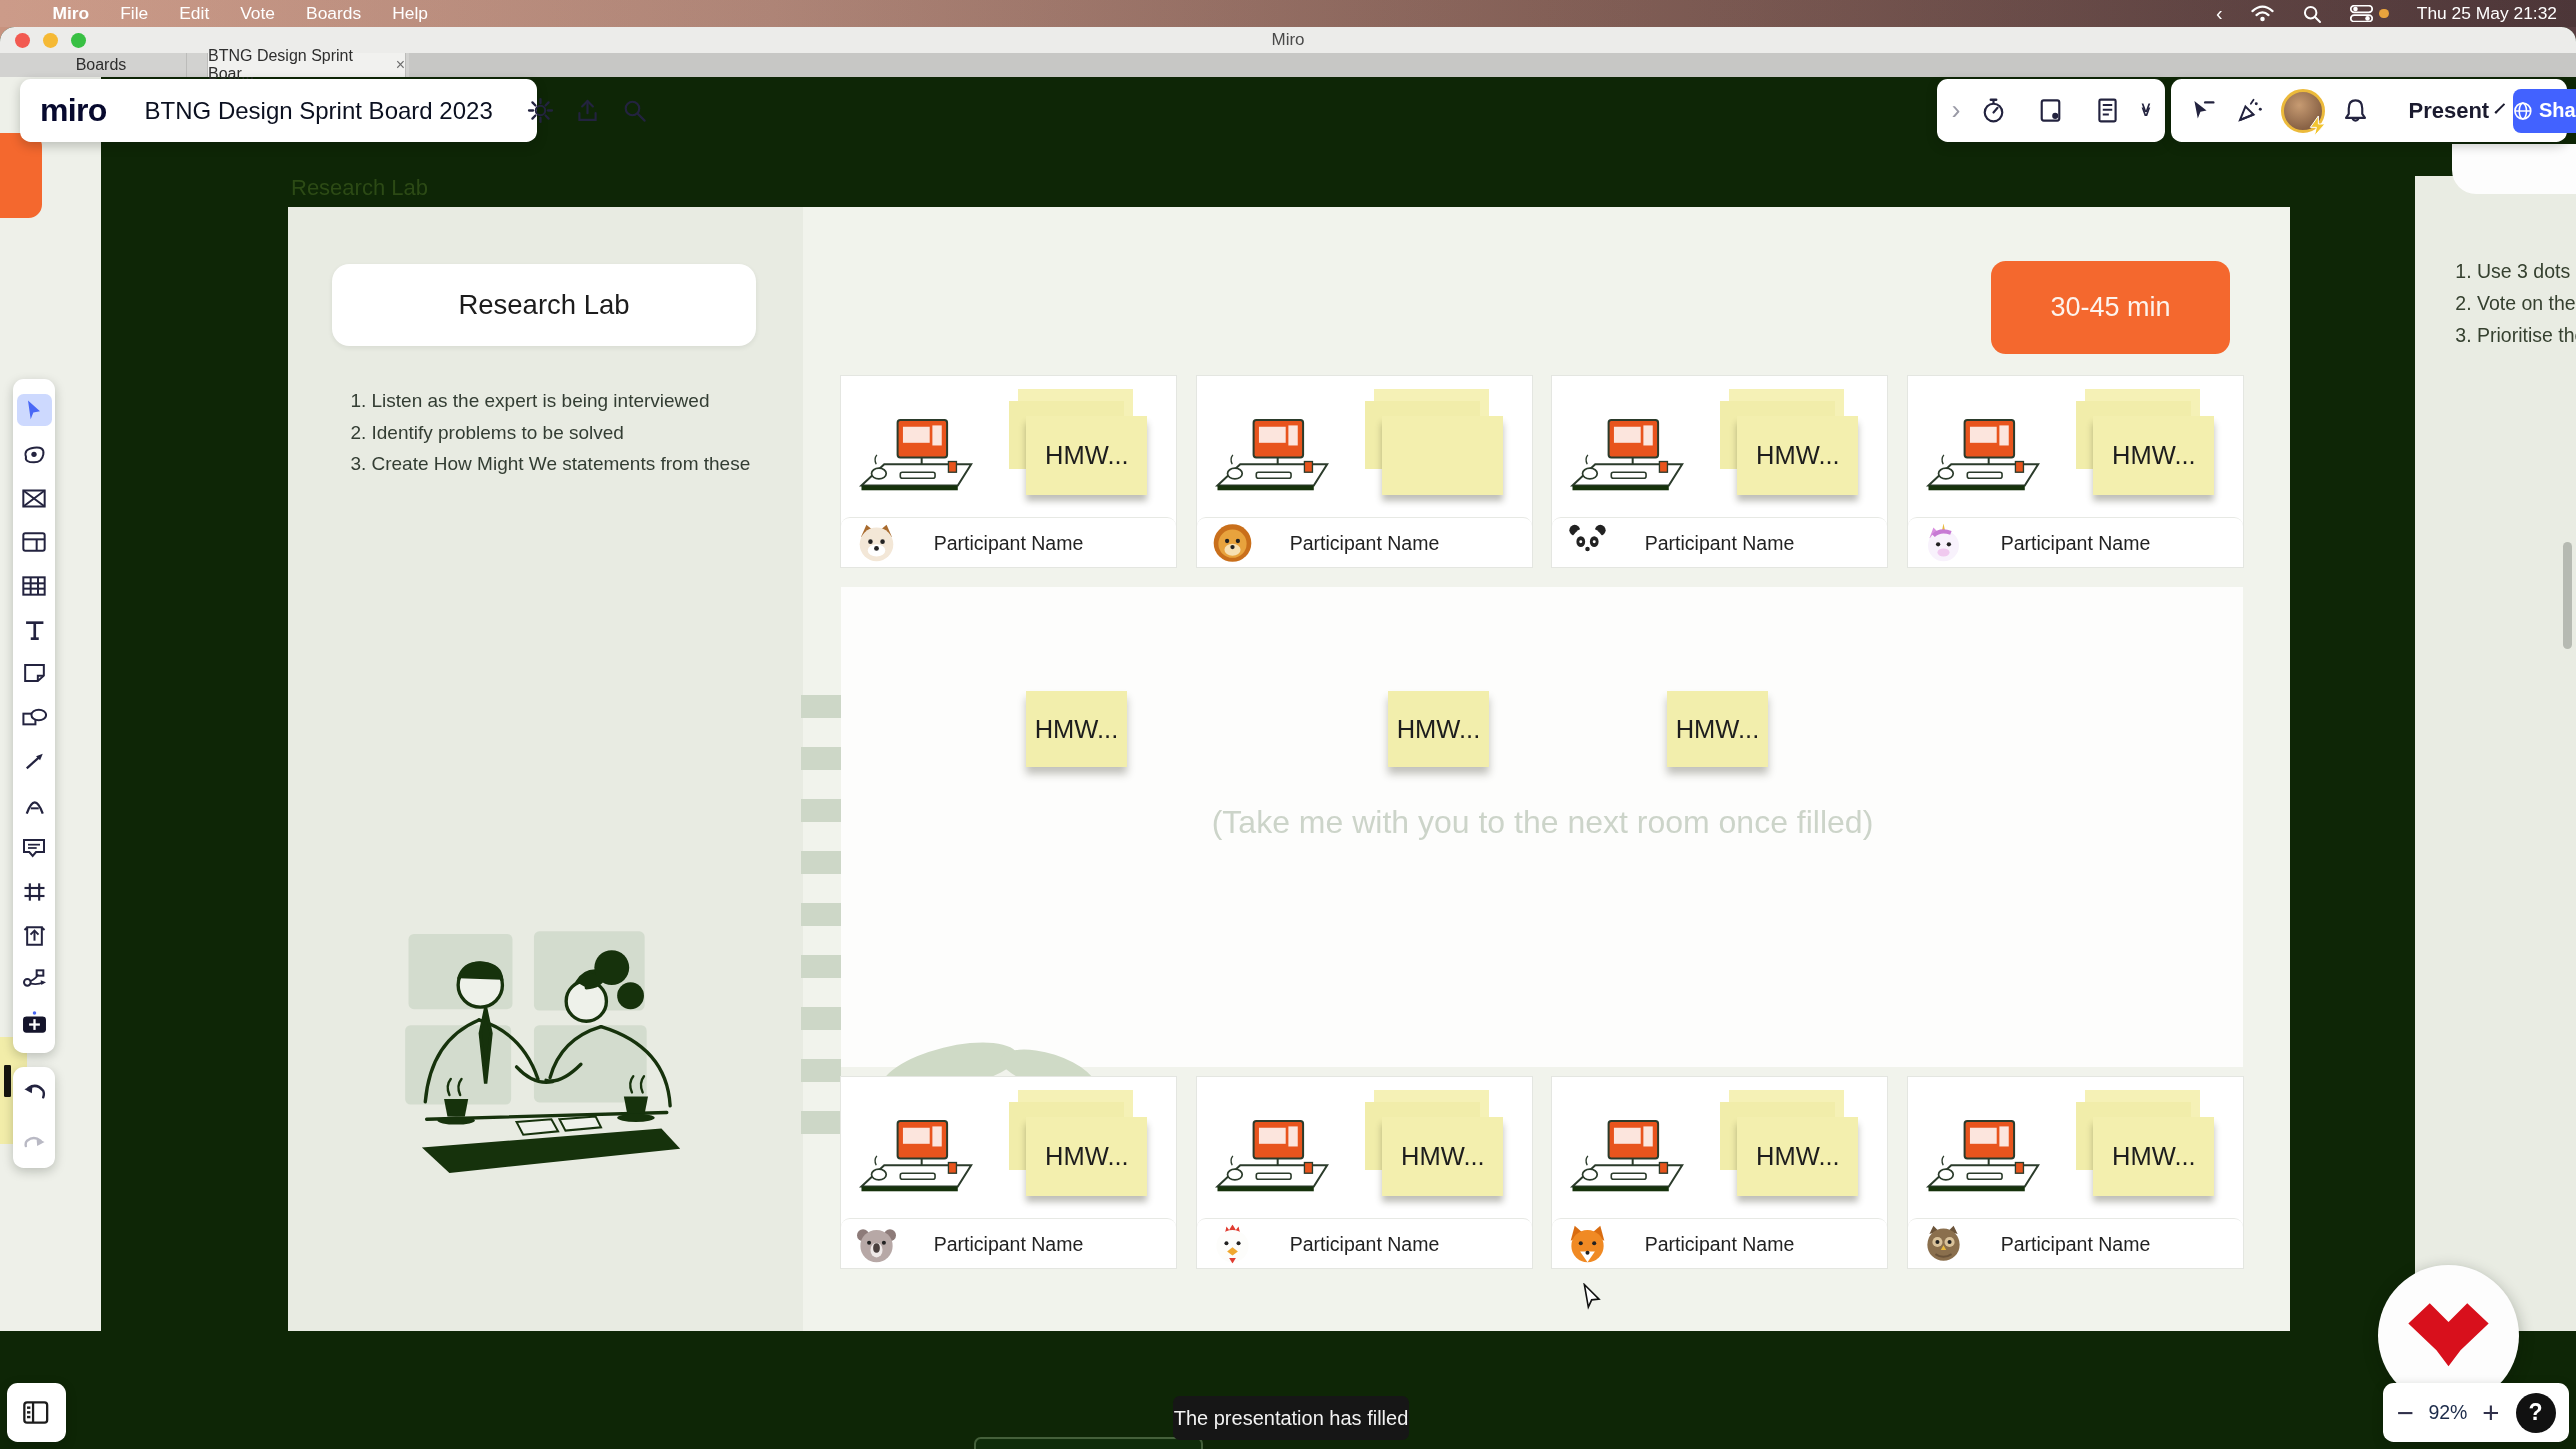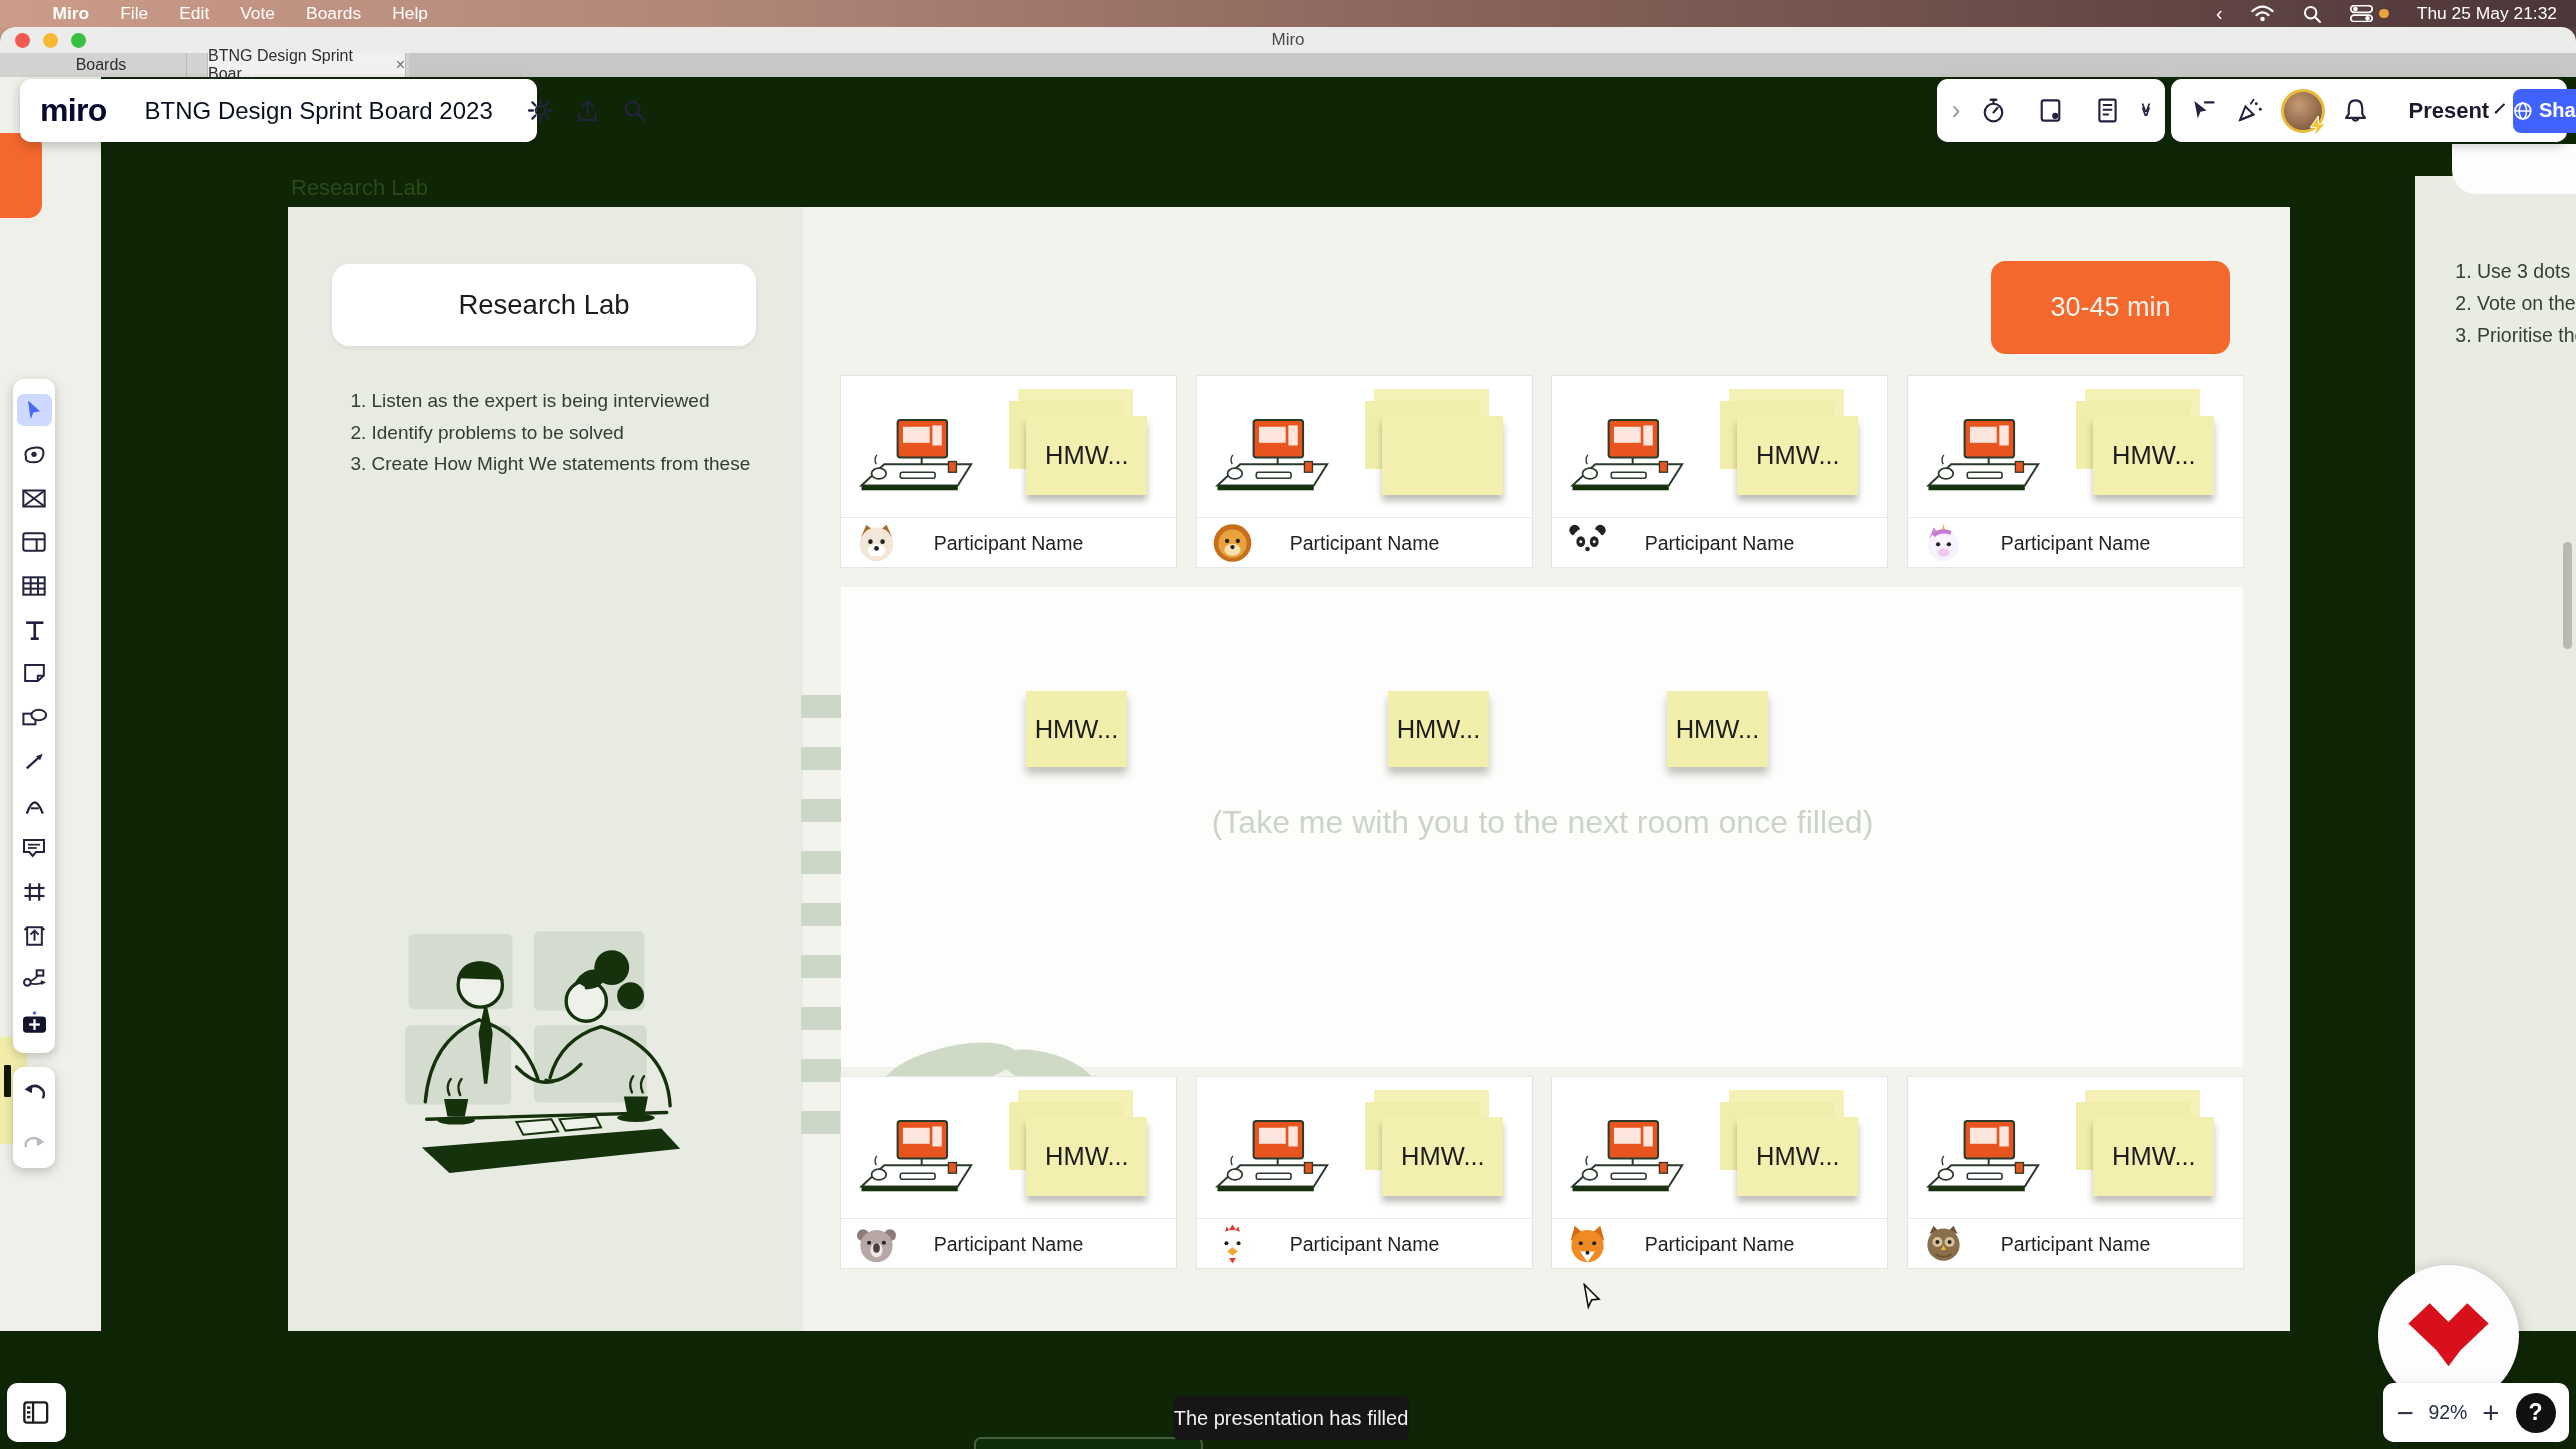"Participant Name" .card-name { border-radius: none -> 9px }
